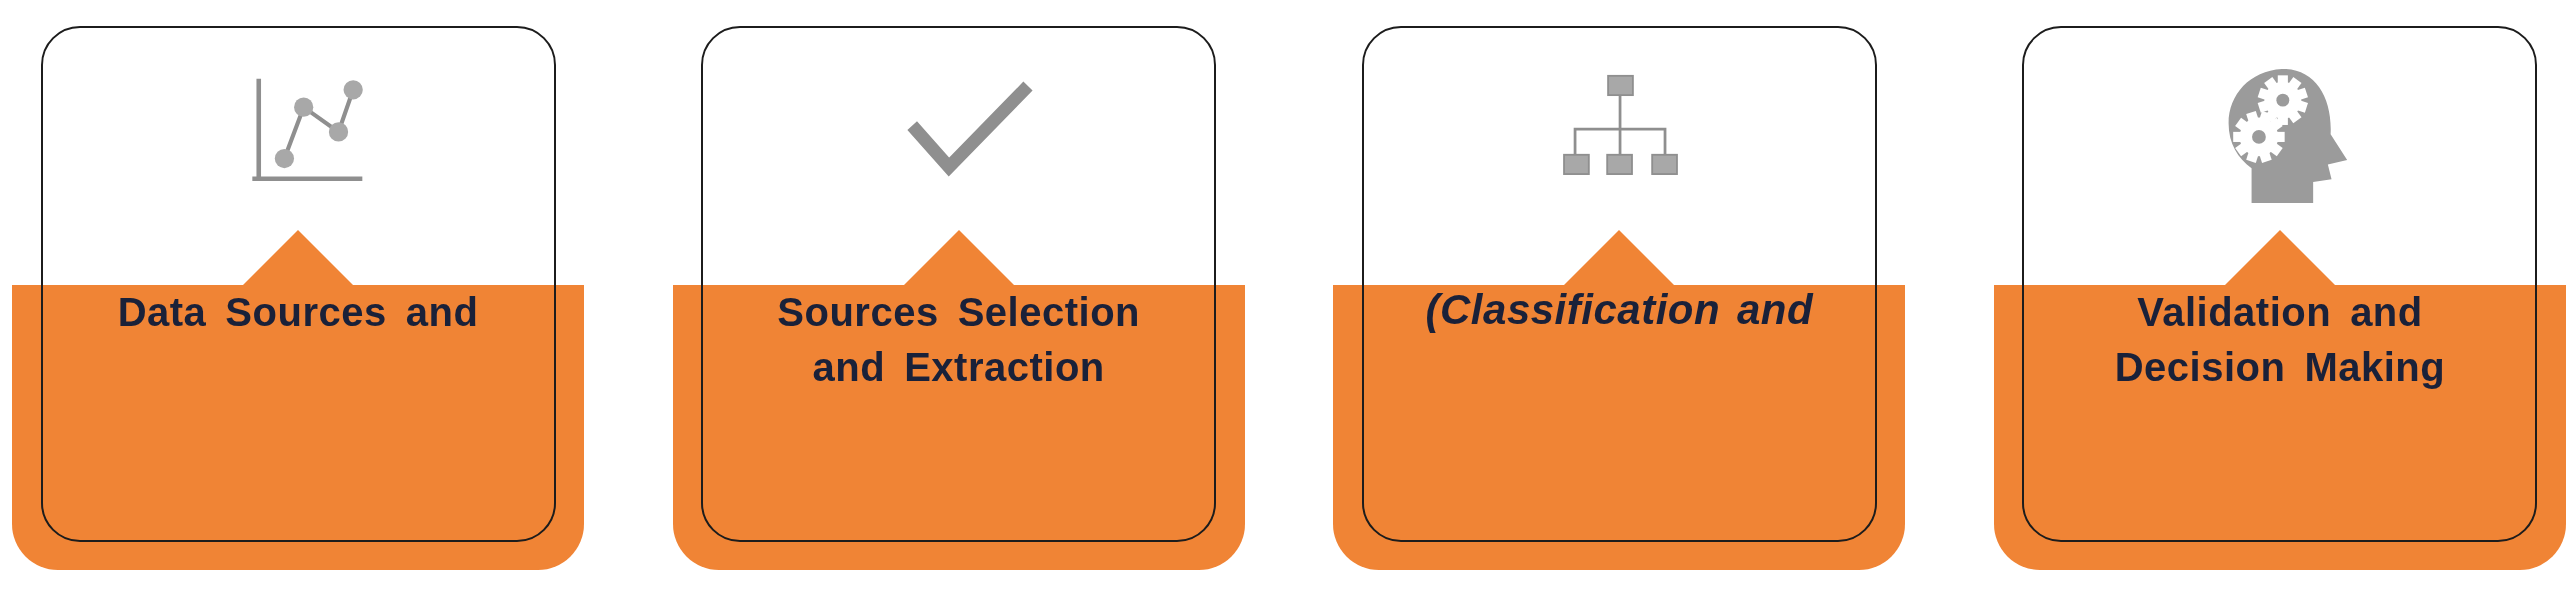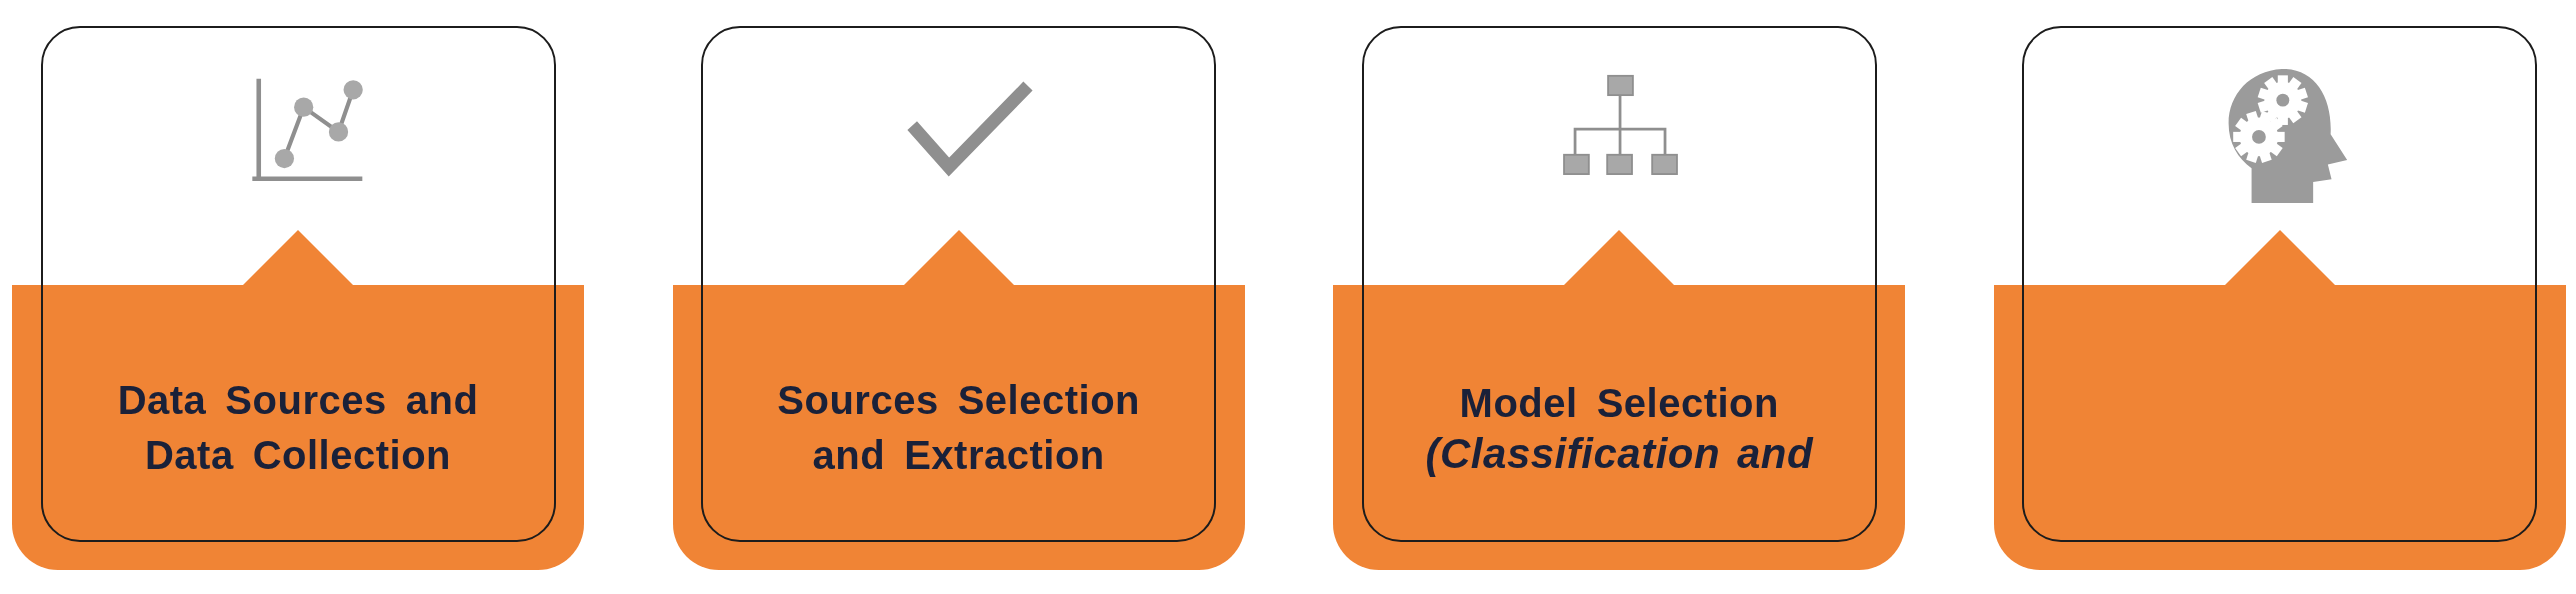"Data Sources and" .band { align-items: center -> none }
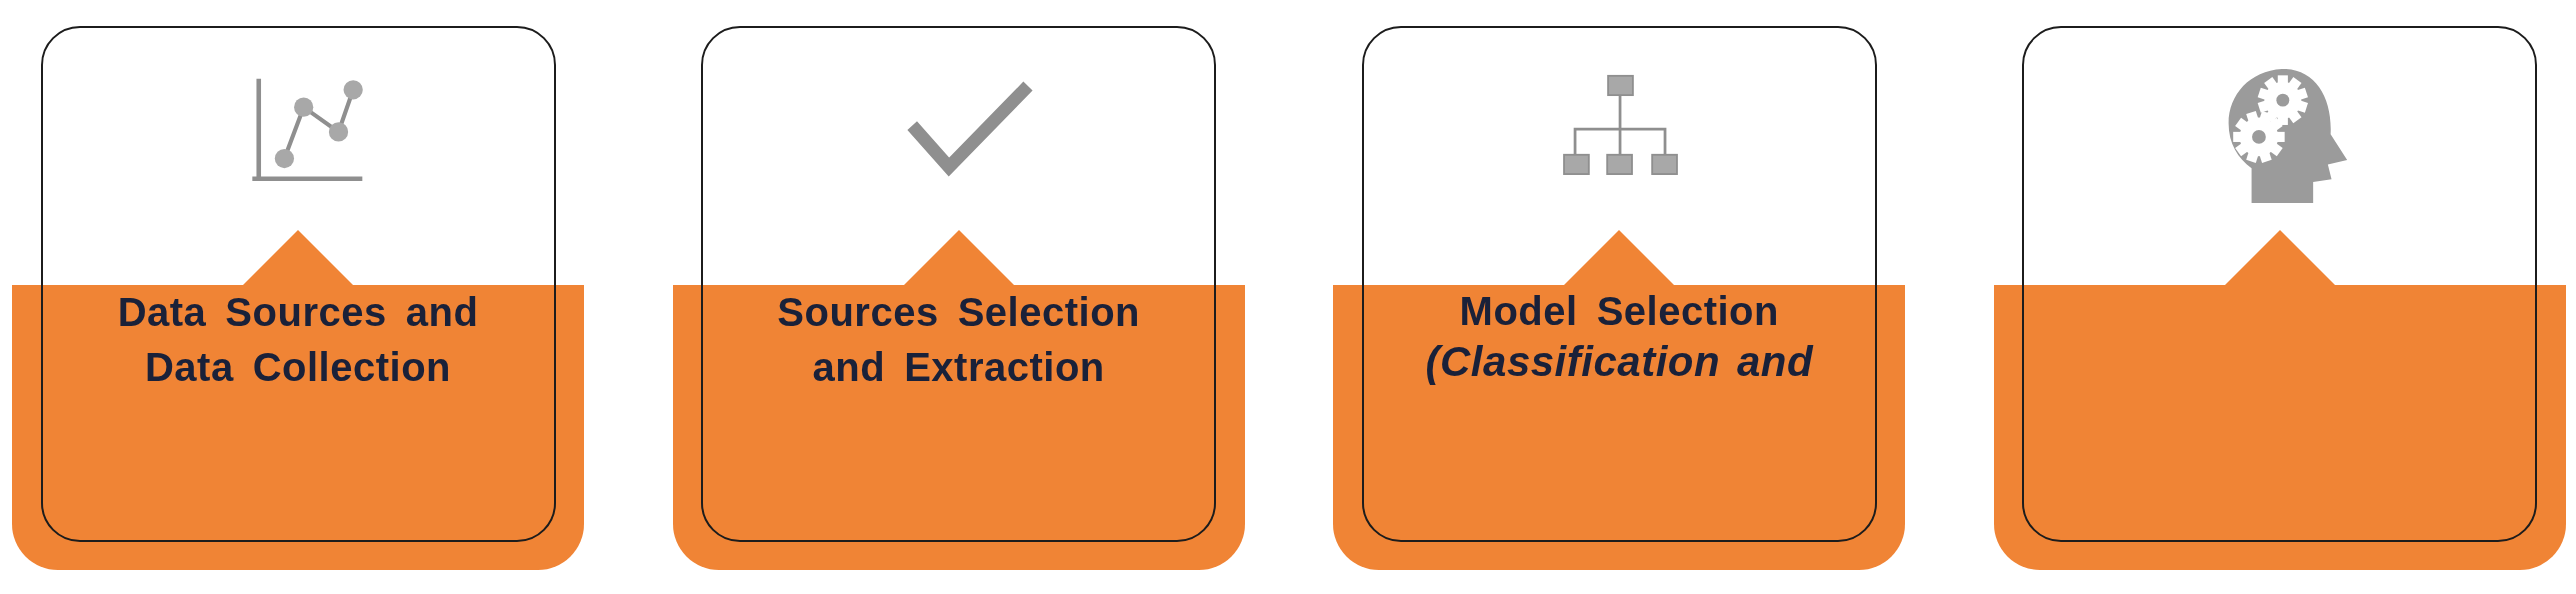"Model Selection" span.ln { html: <span>Model Selection</span> -> none }
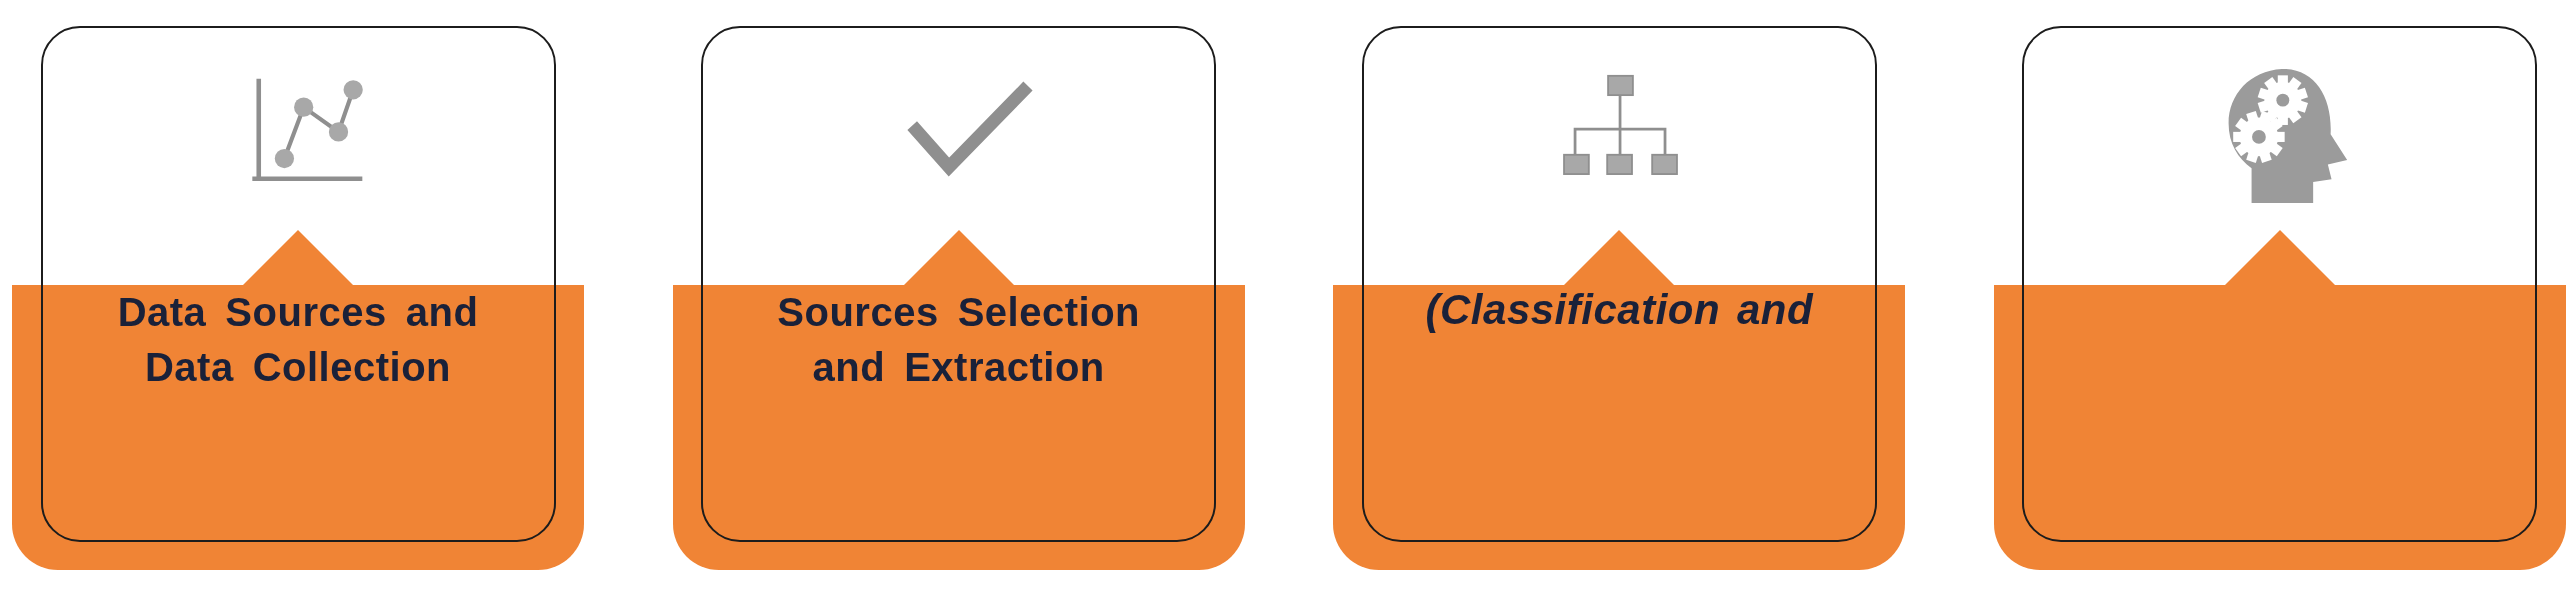"Validation and" div.label { html: none -> <div> <span>Validation and</span> <span>Decision Making</span> </div> }
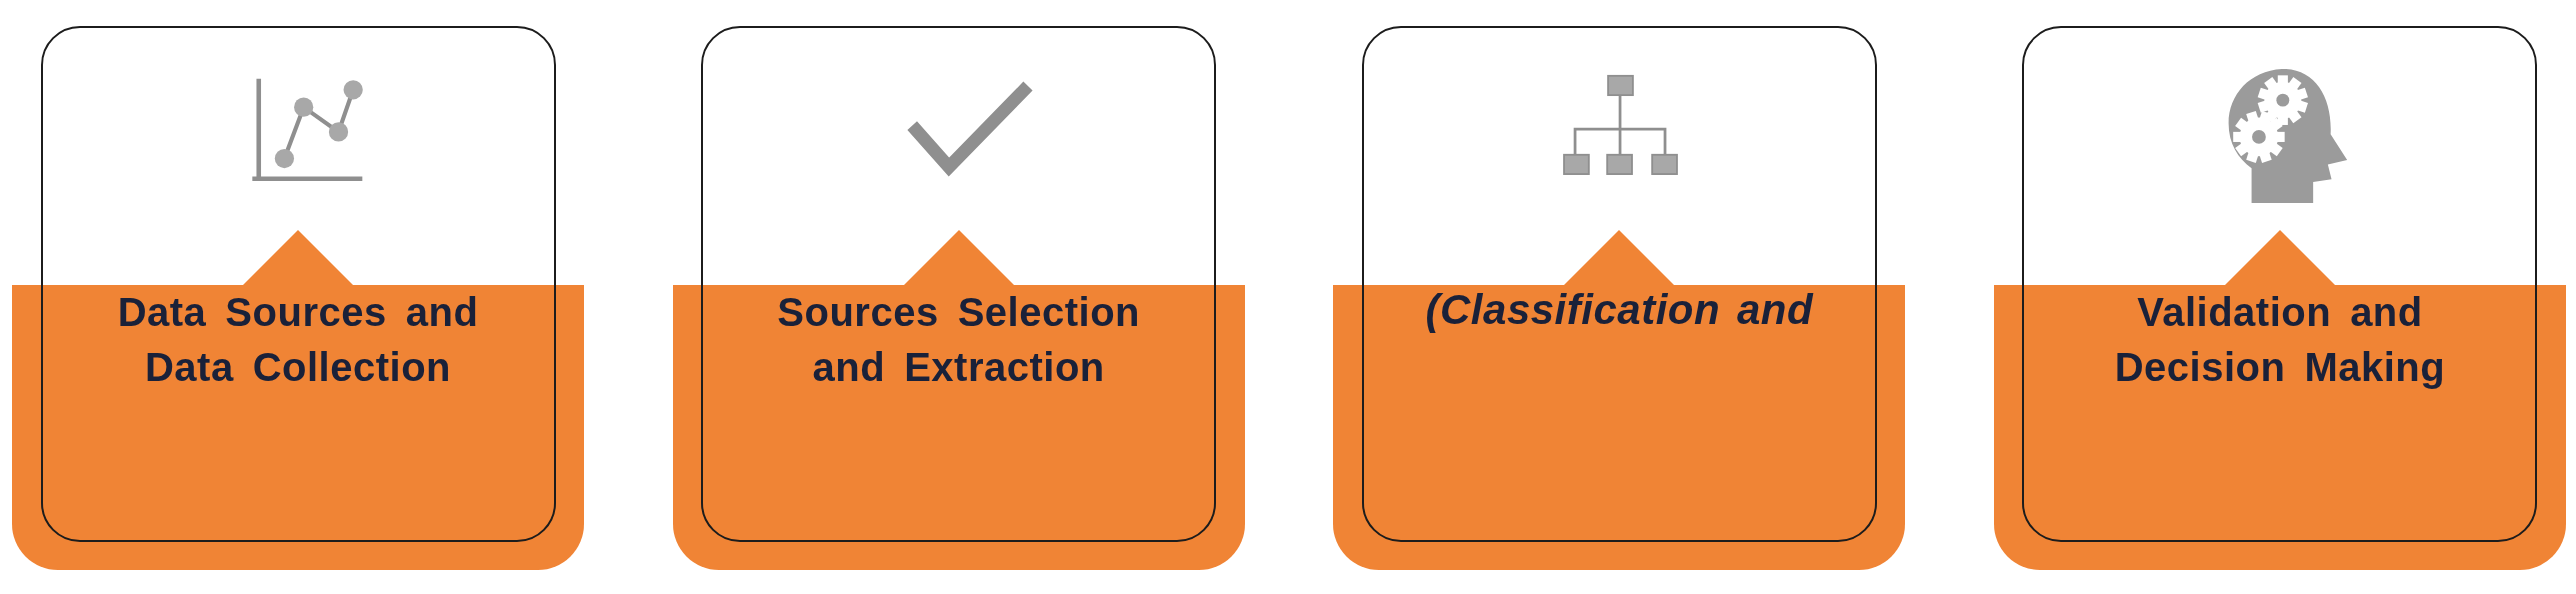"Data Collection" span.ln { html: <span>Data Collection</span> -> none }
